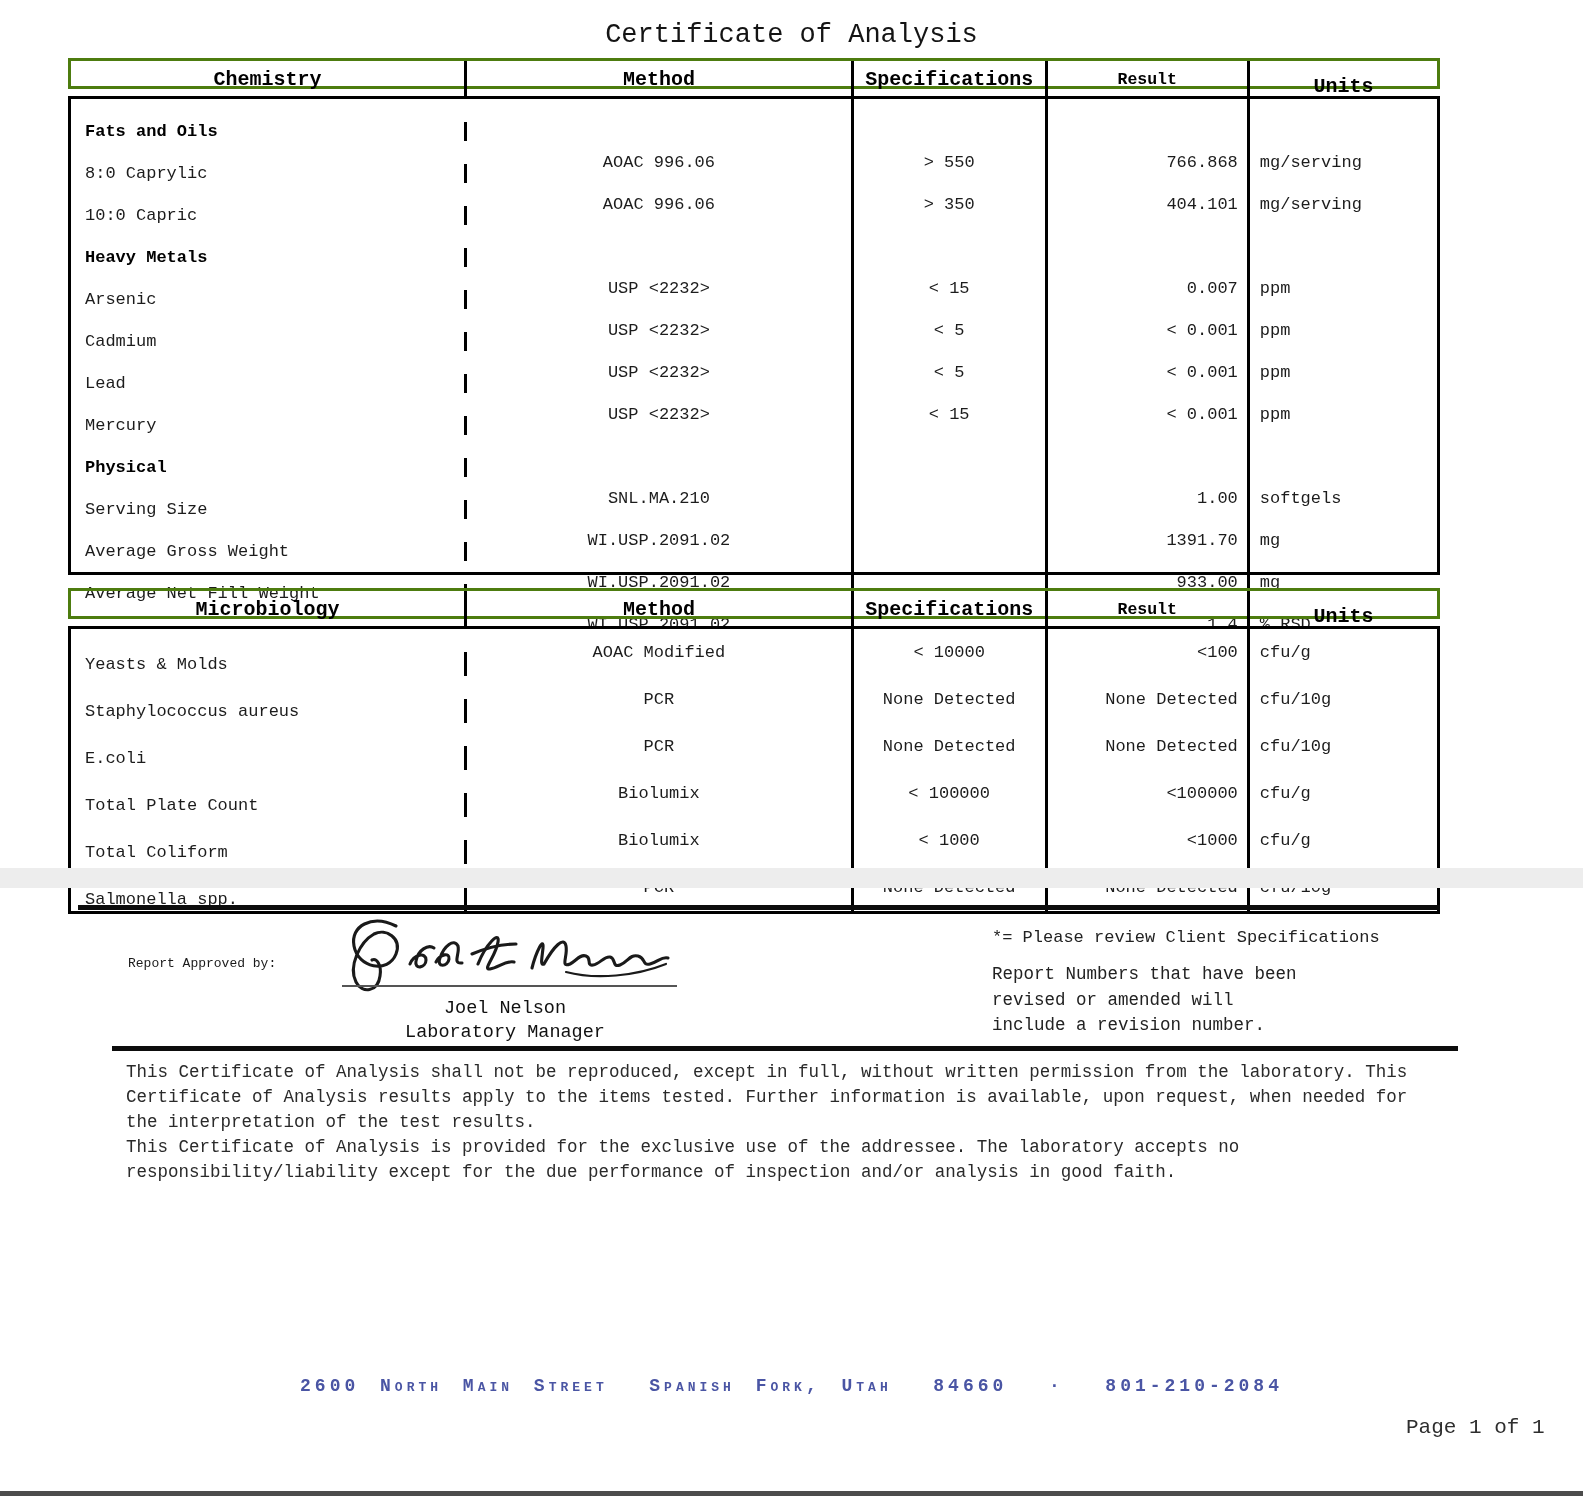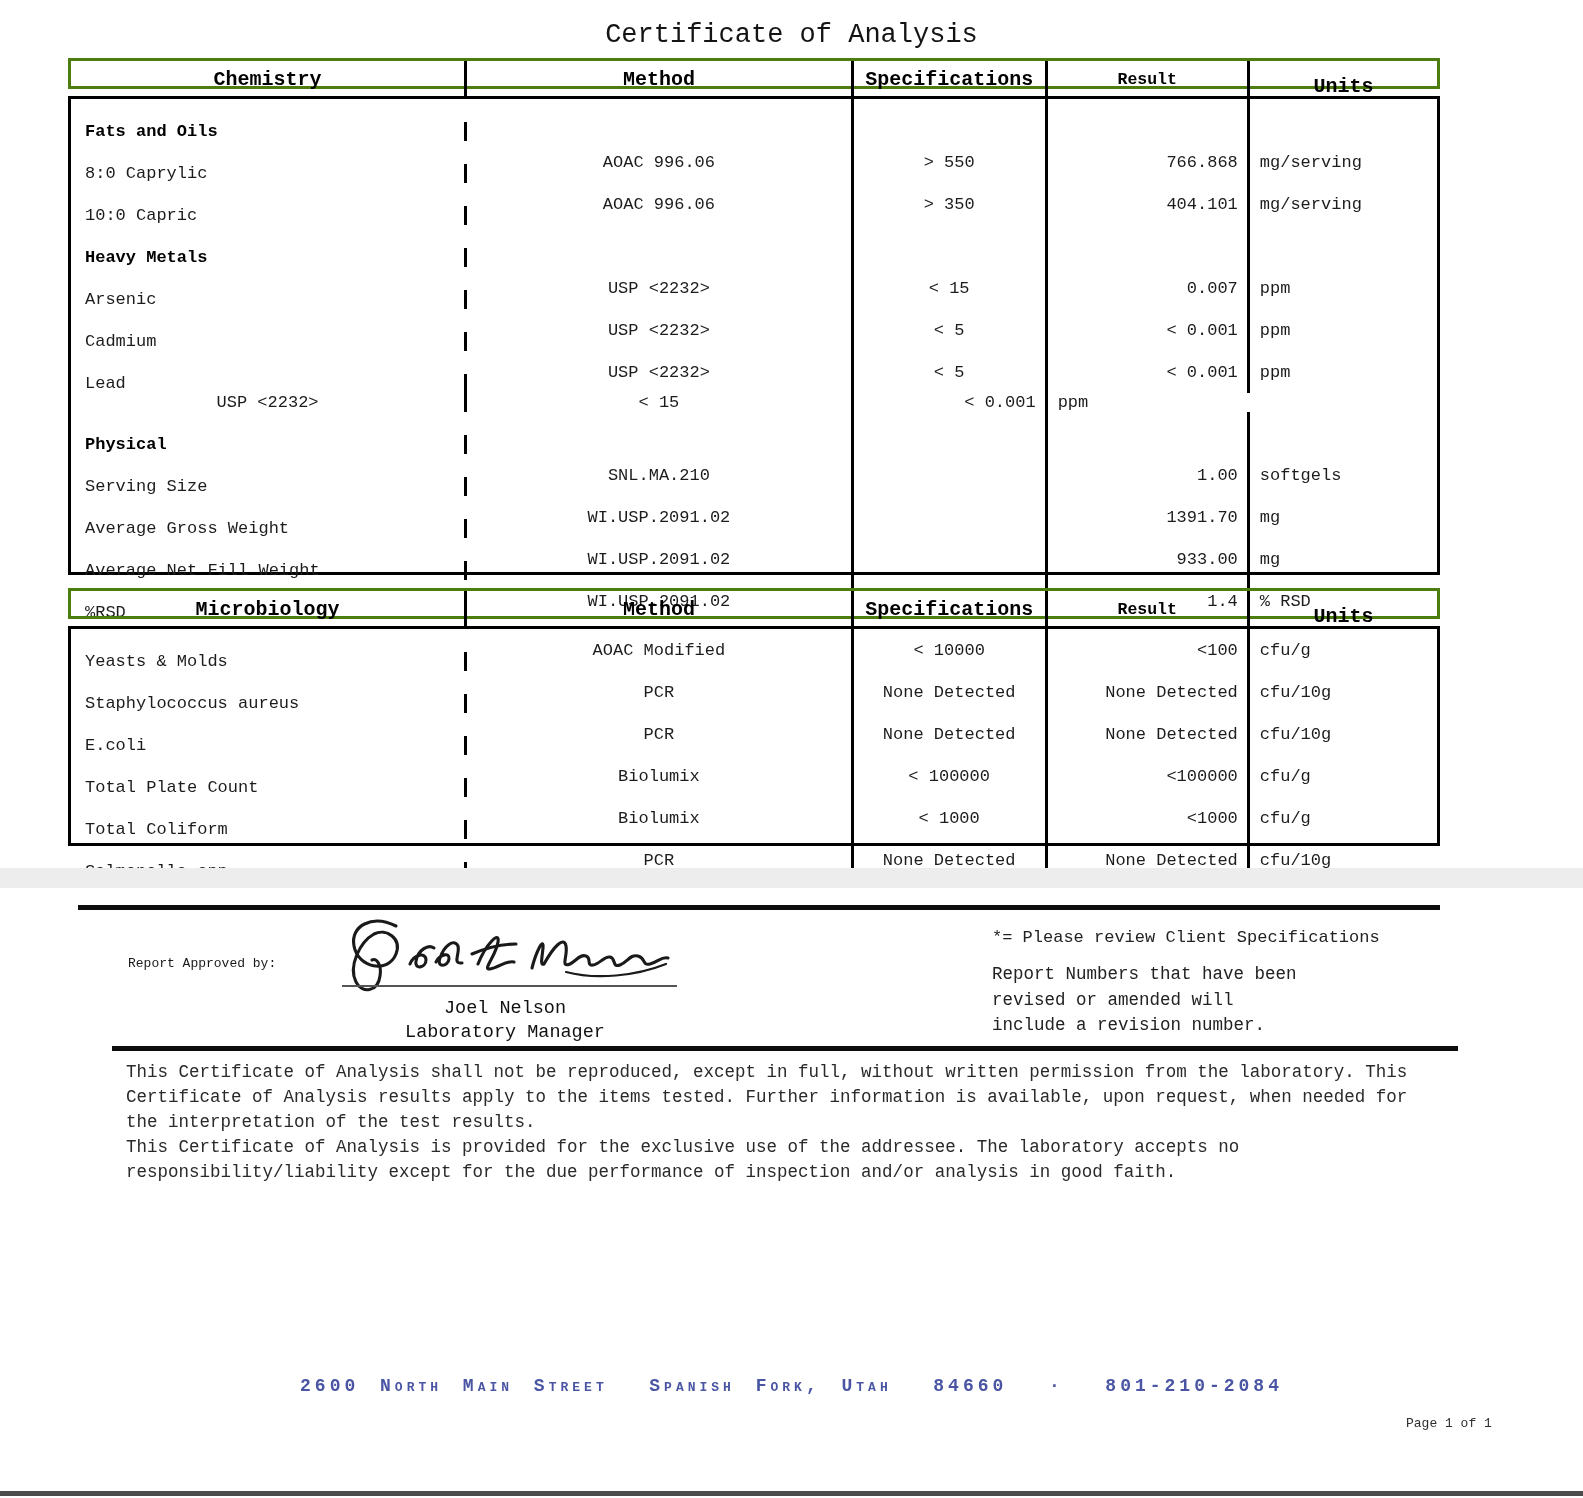"Mercury" div.cell { html: none -> <div>Mercury</div> }
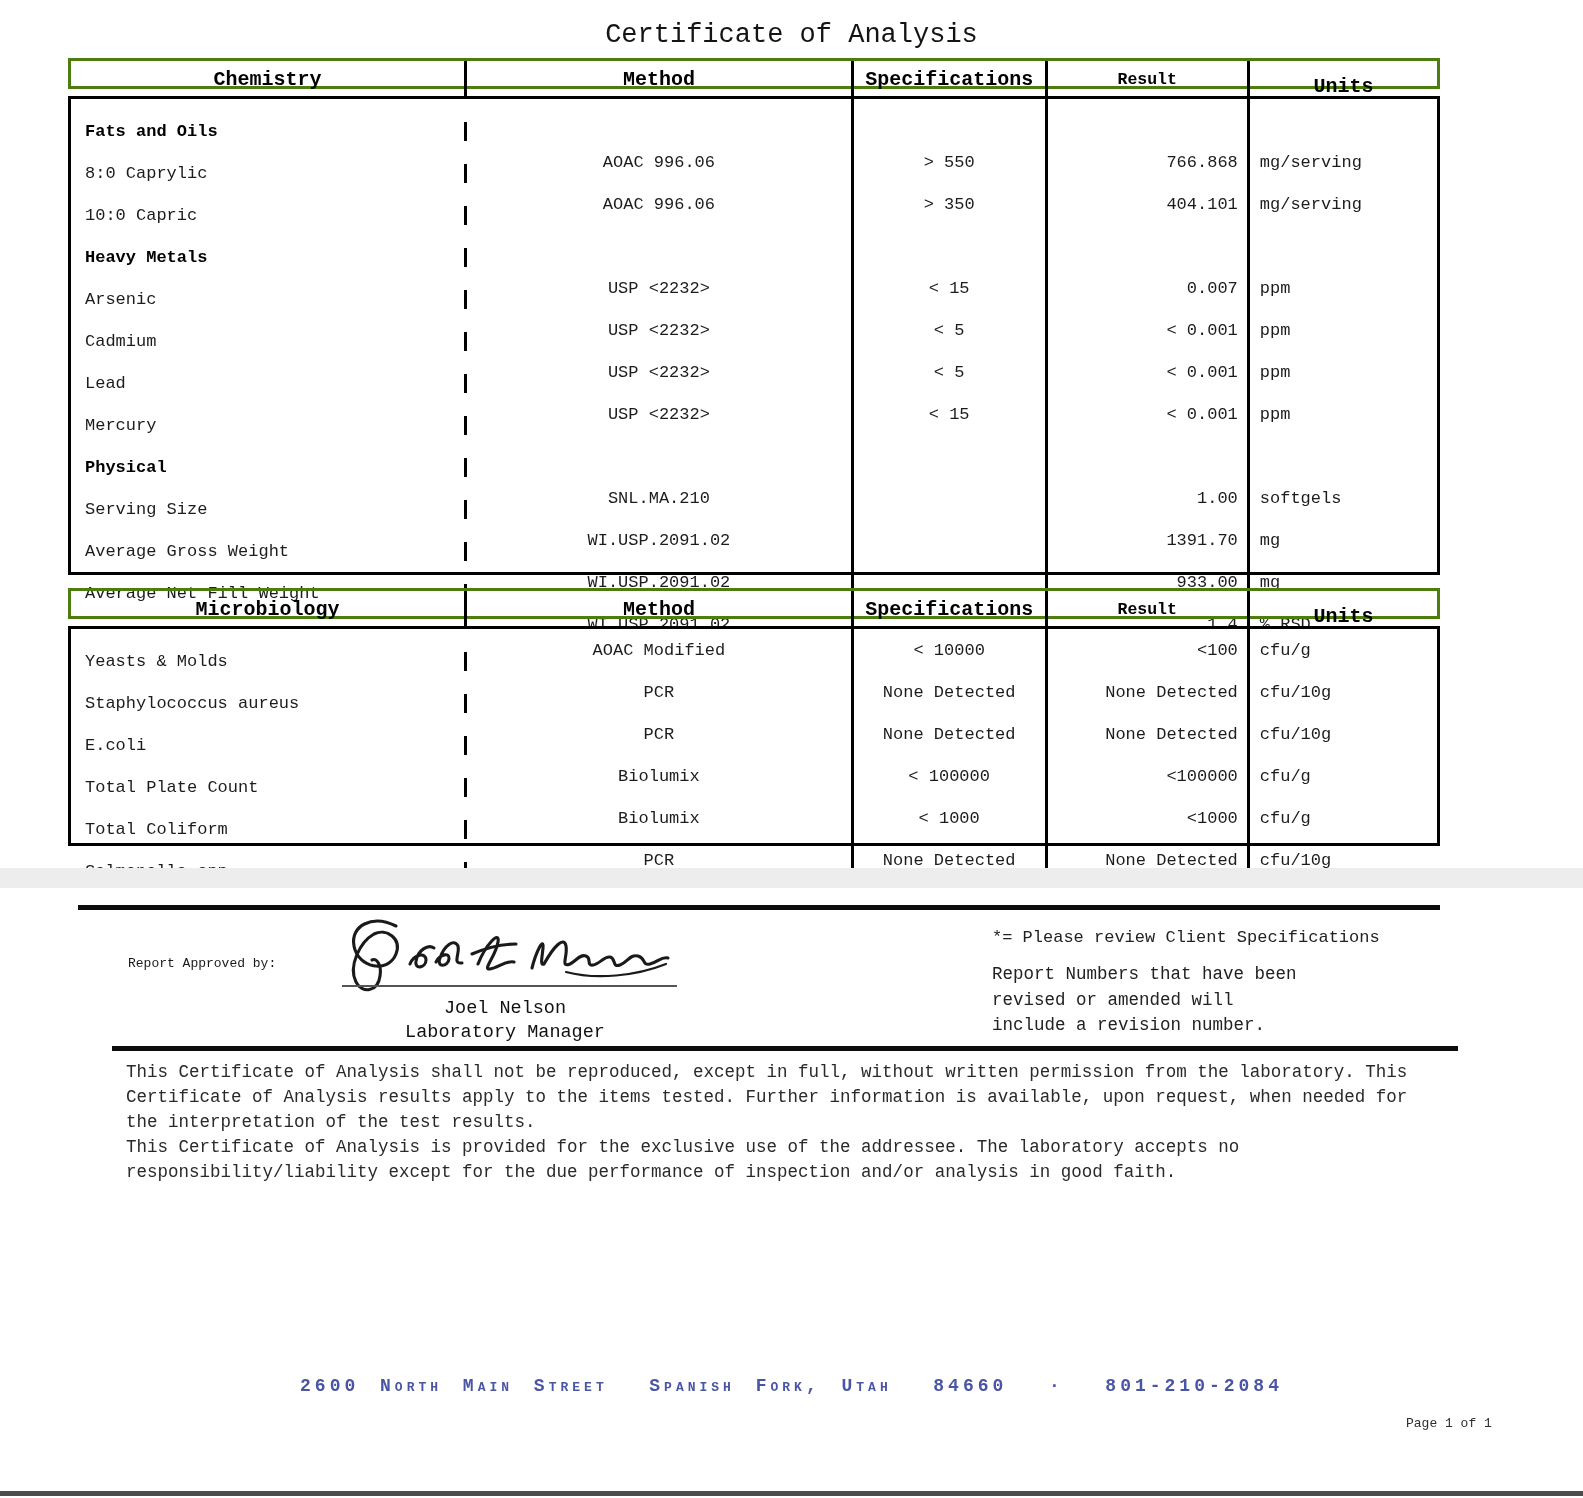"Yeasts & Molds" .micro .t-body { height: 220px -> 288px }
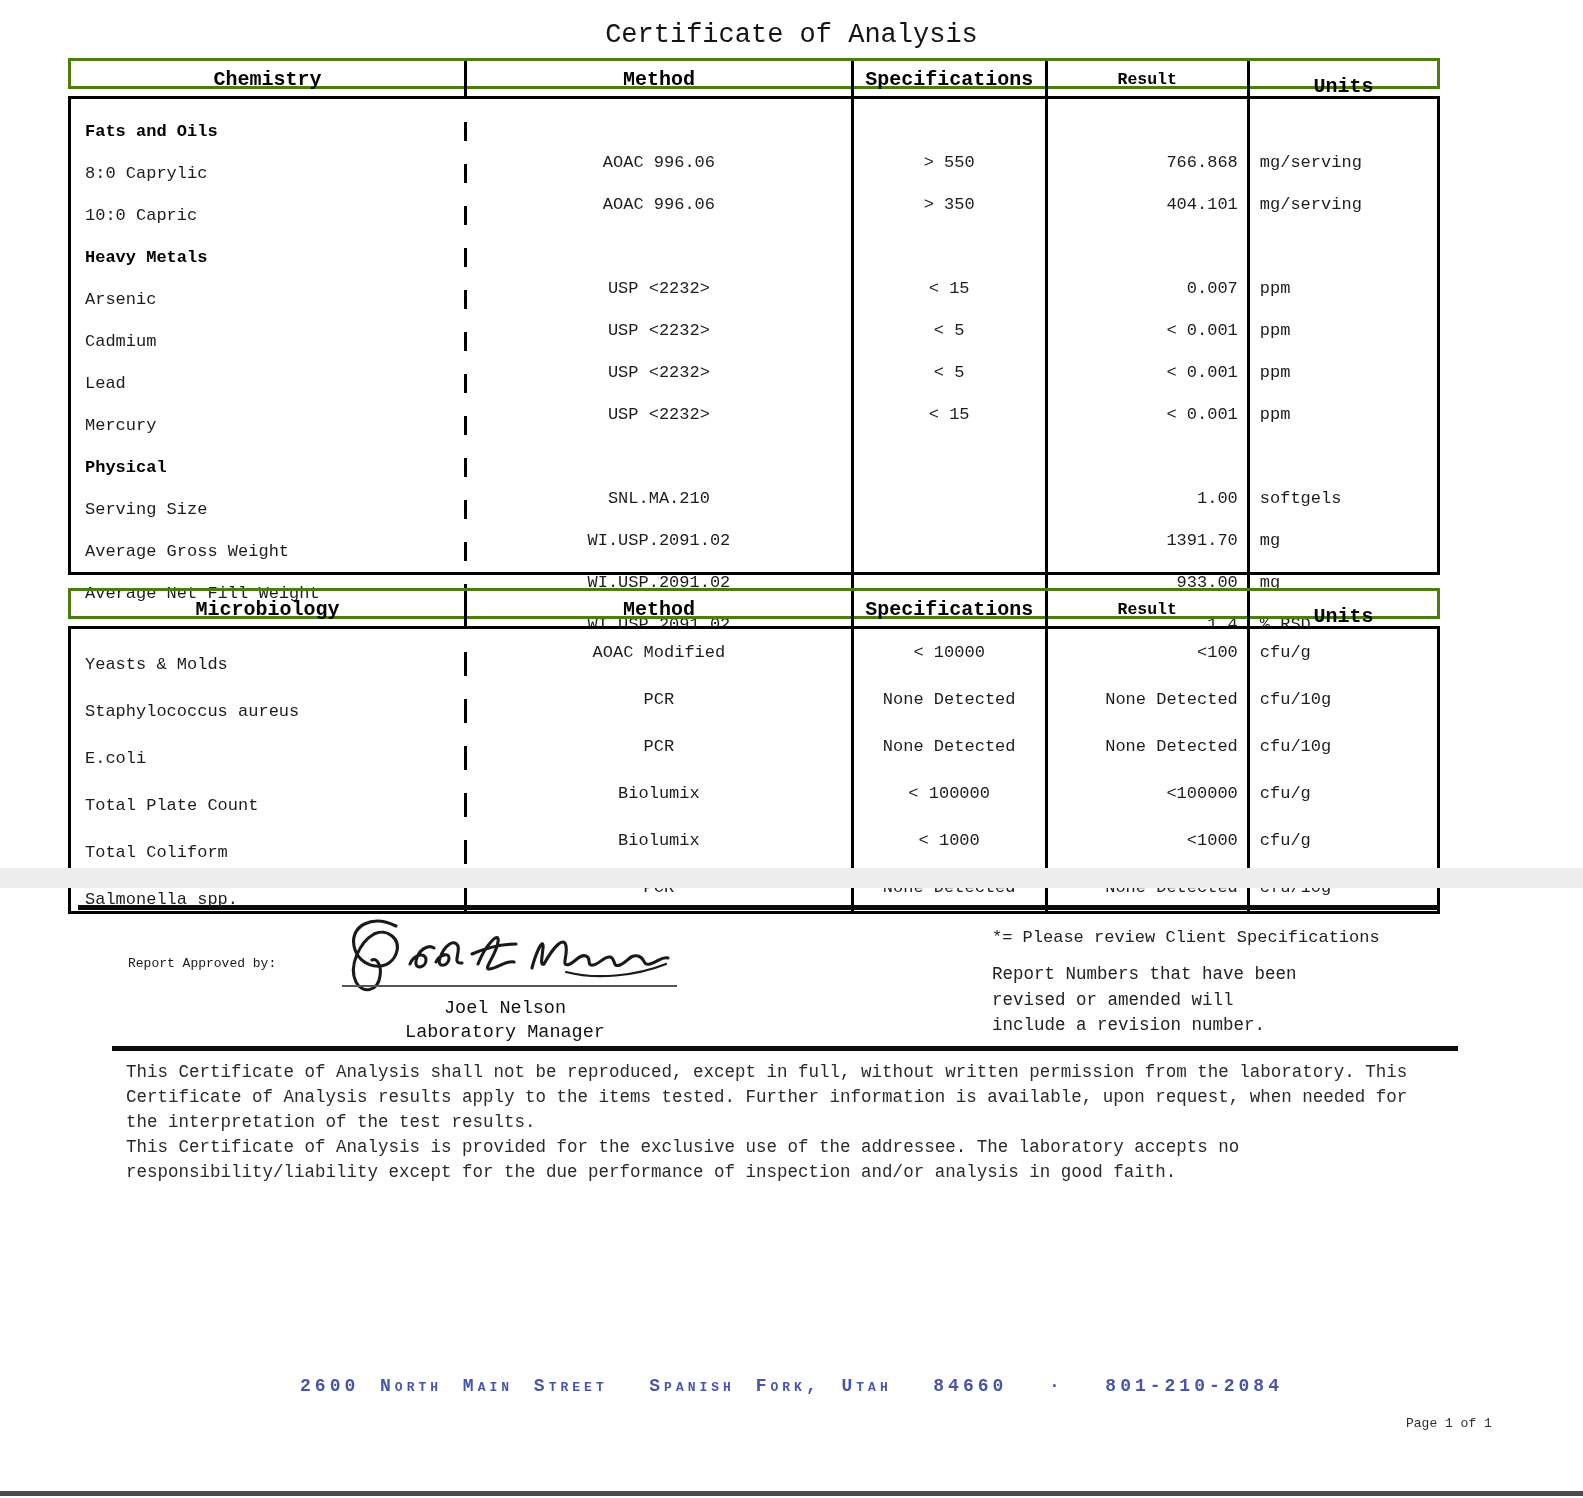"Page 1 of 1" .page-num { font-size: 13px -> 21px }
